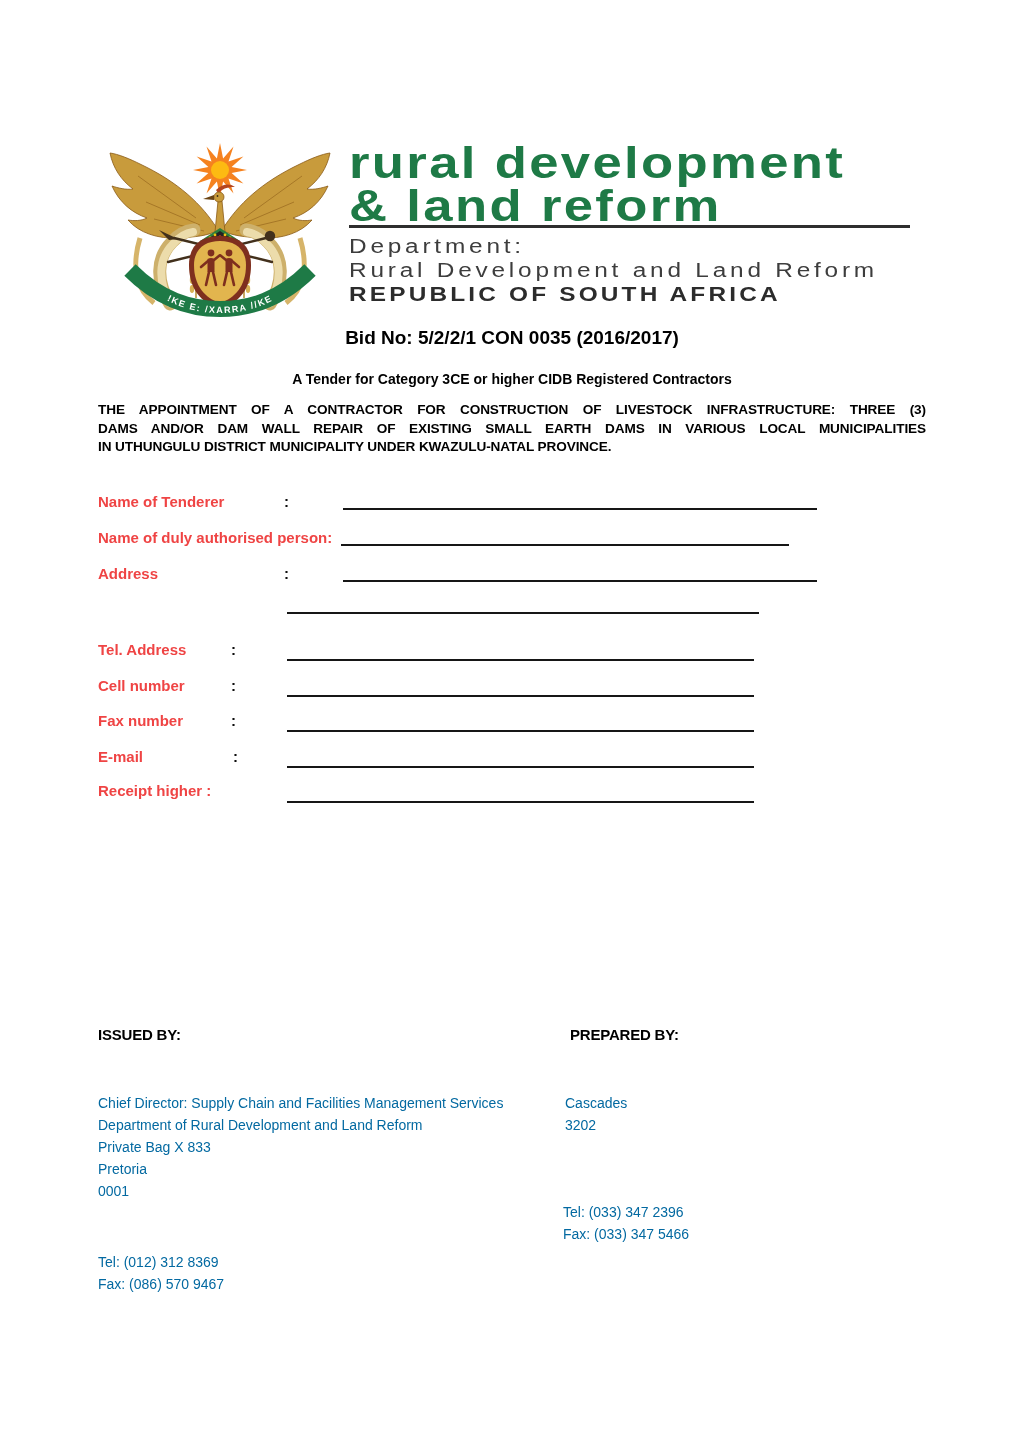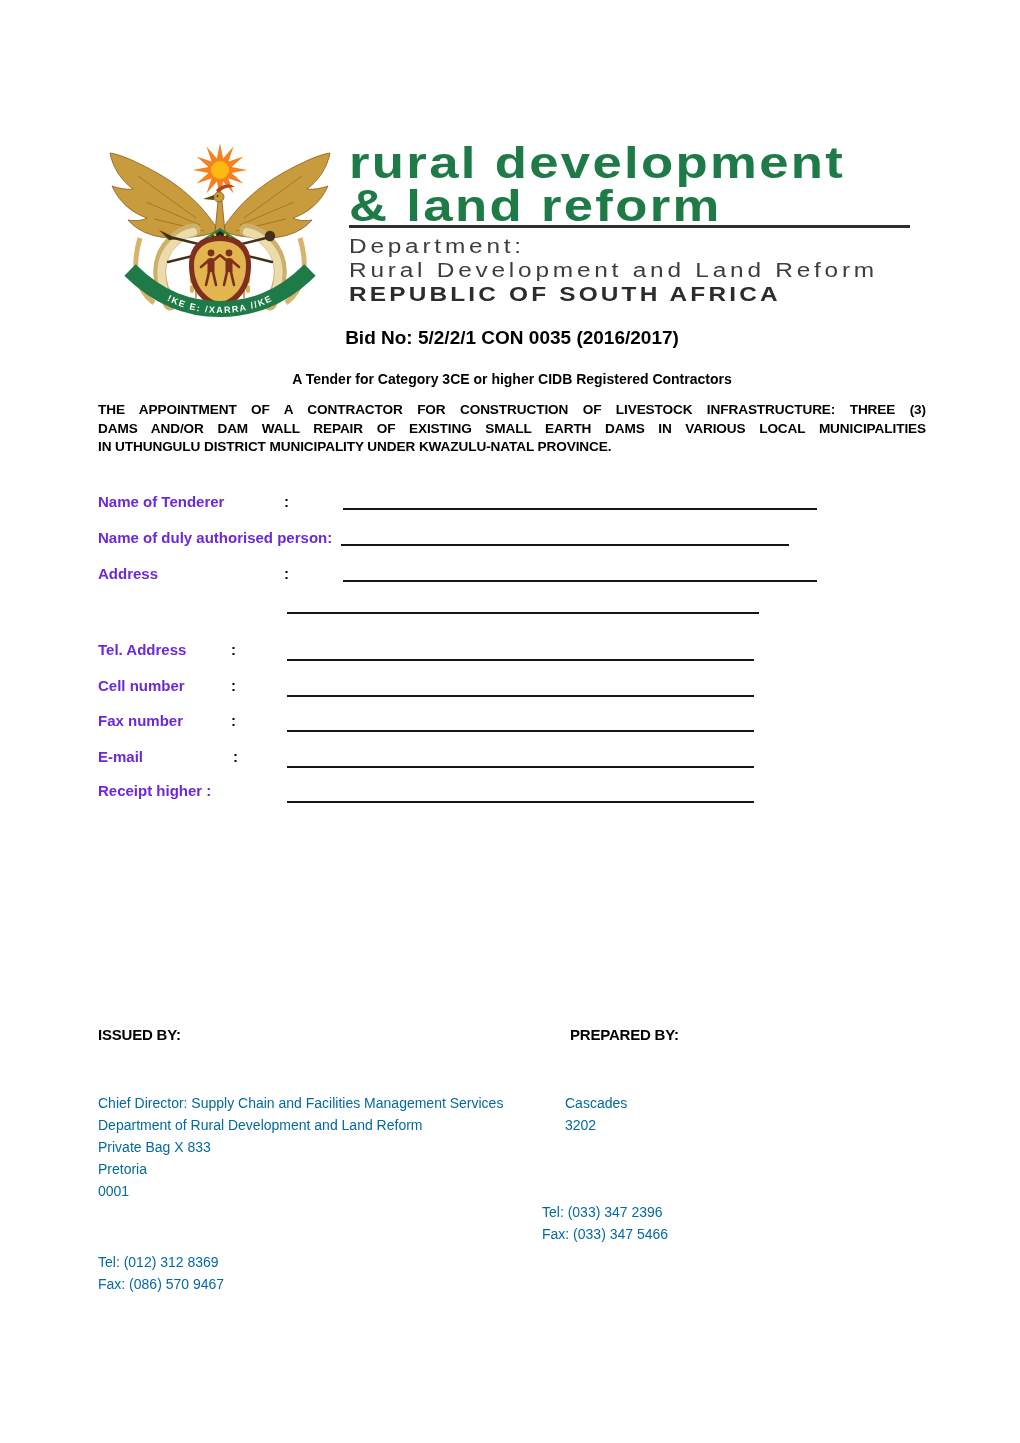"Name of Tenderer" .flabel { color: #6d28d9 -> #ef4444 }
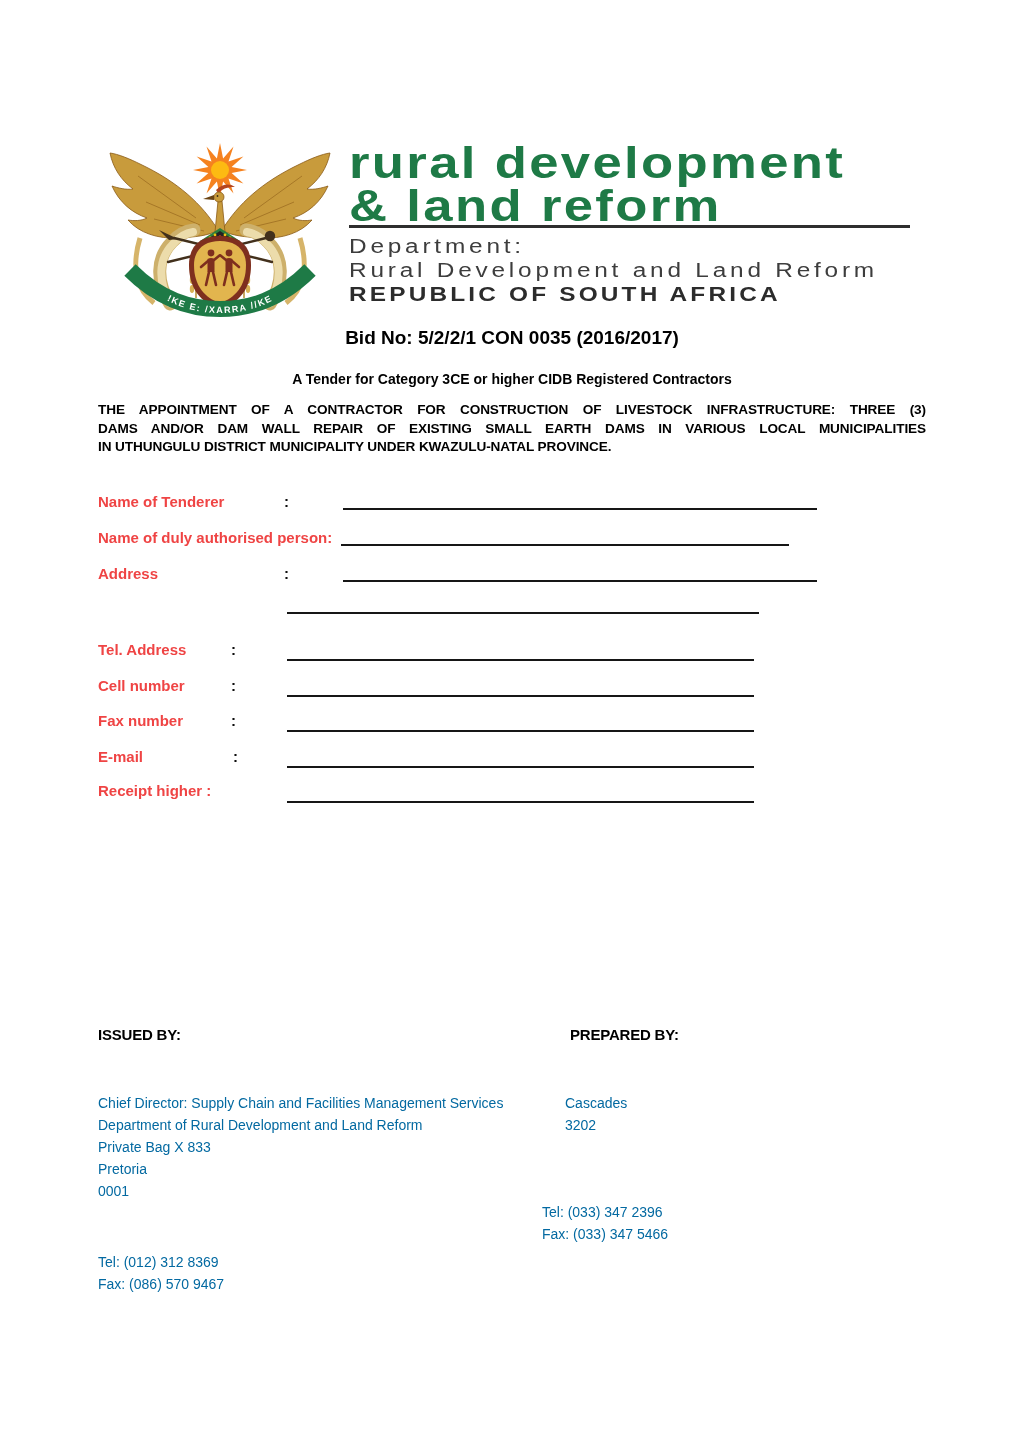"Tel: (033) 347 2396" div.addr { left: 542px -> 563px }
